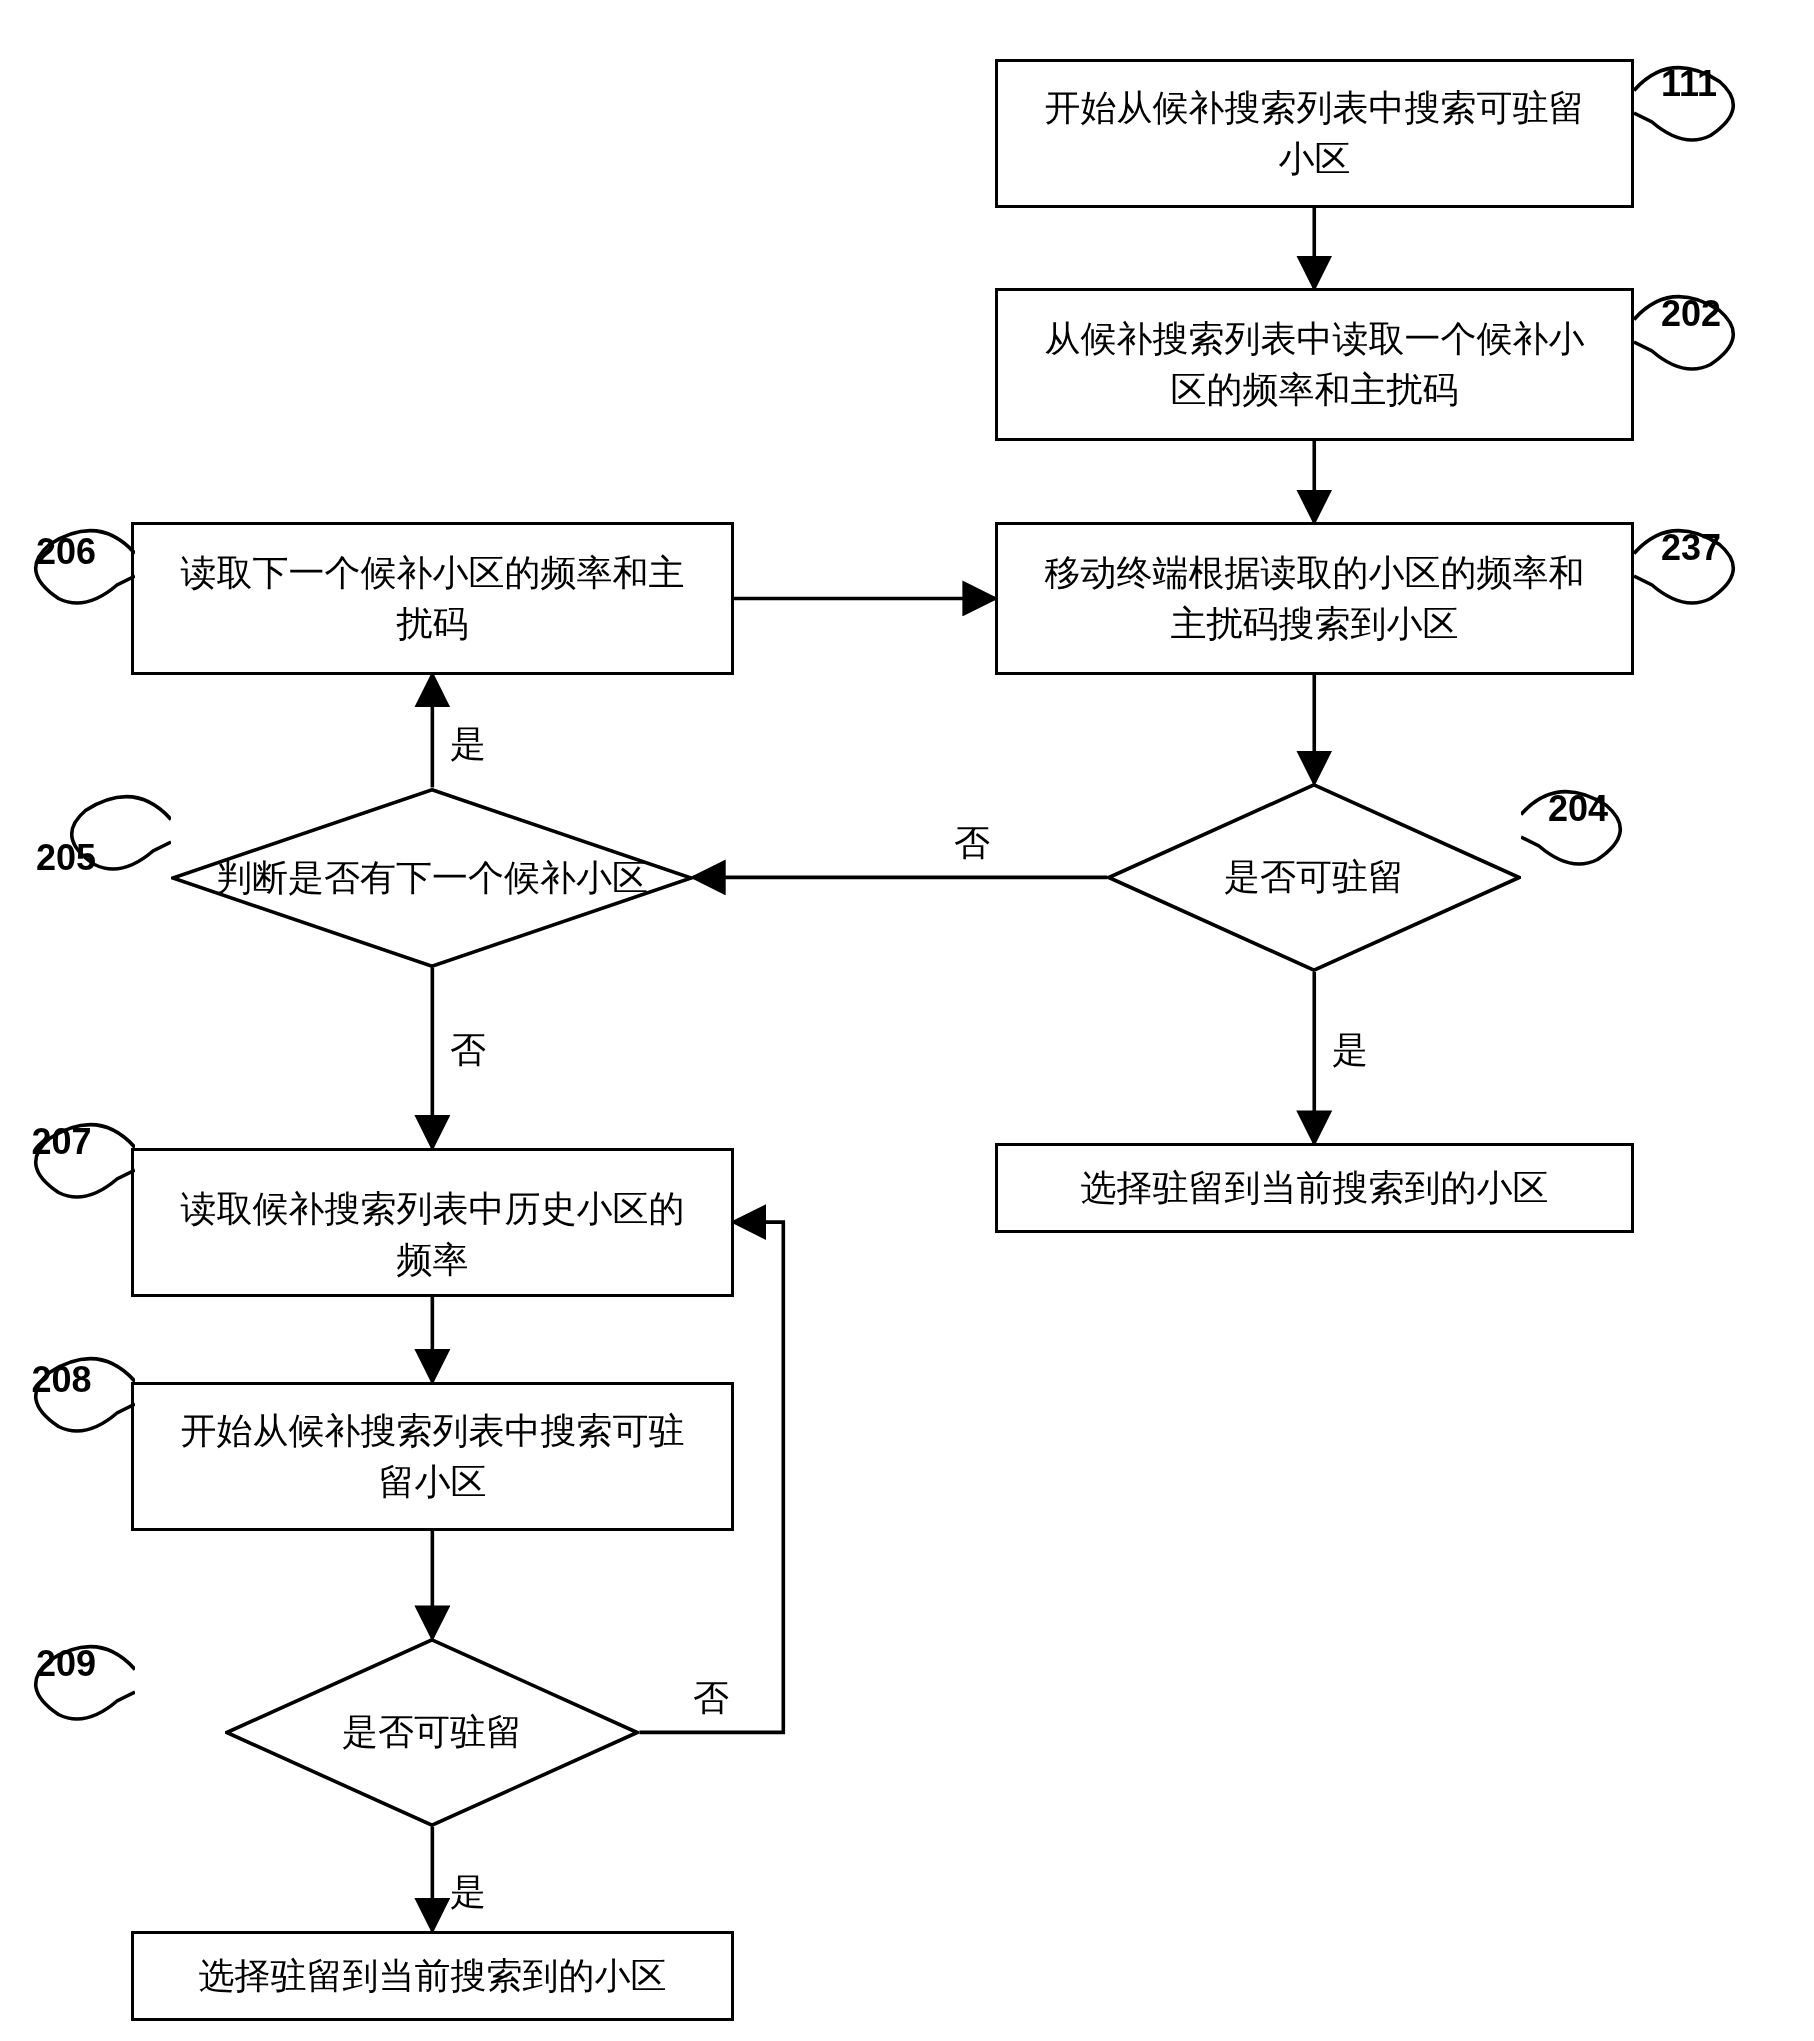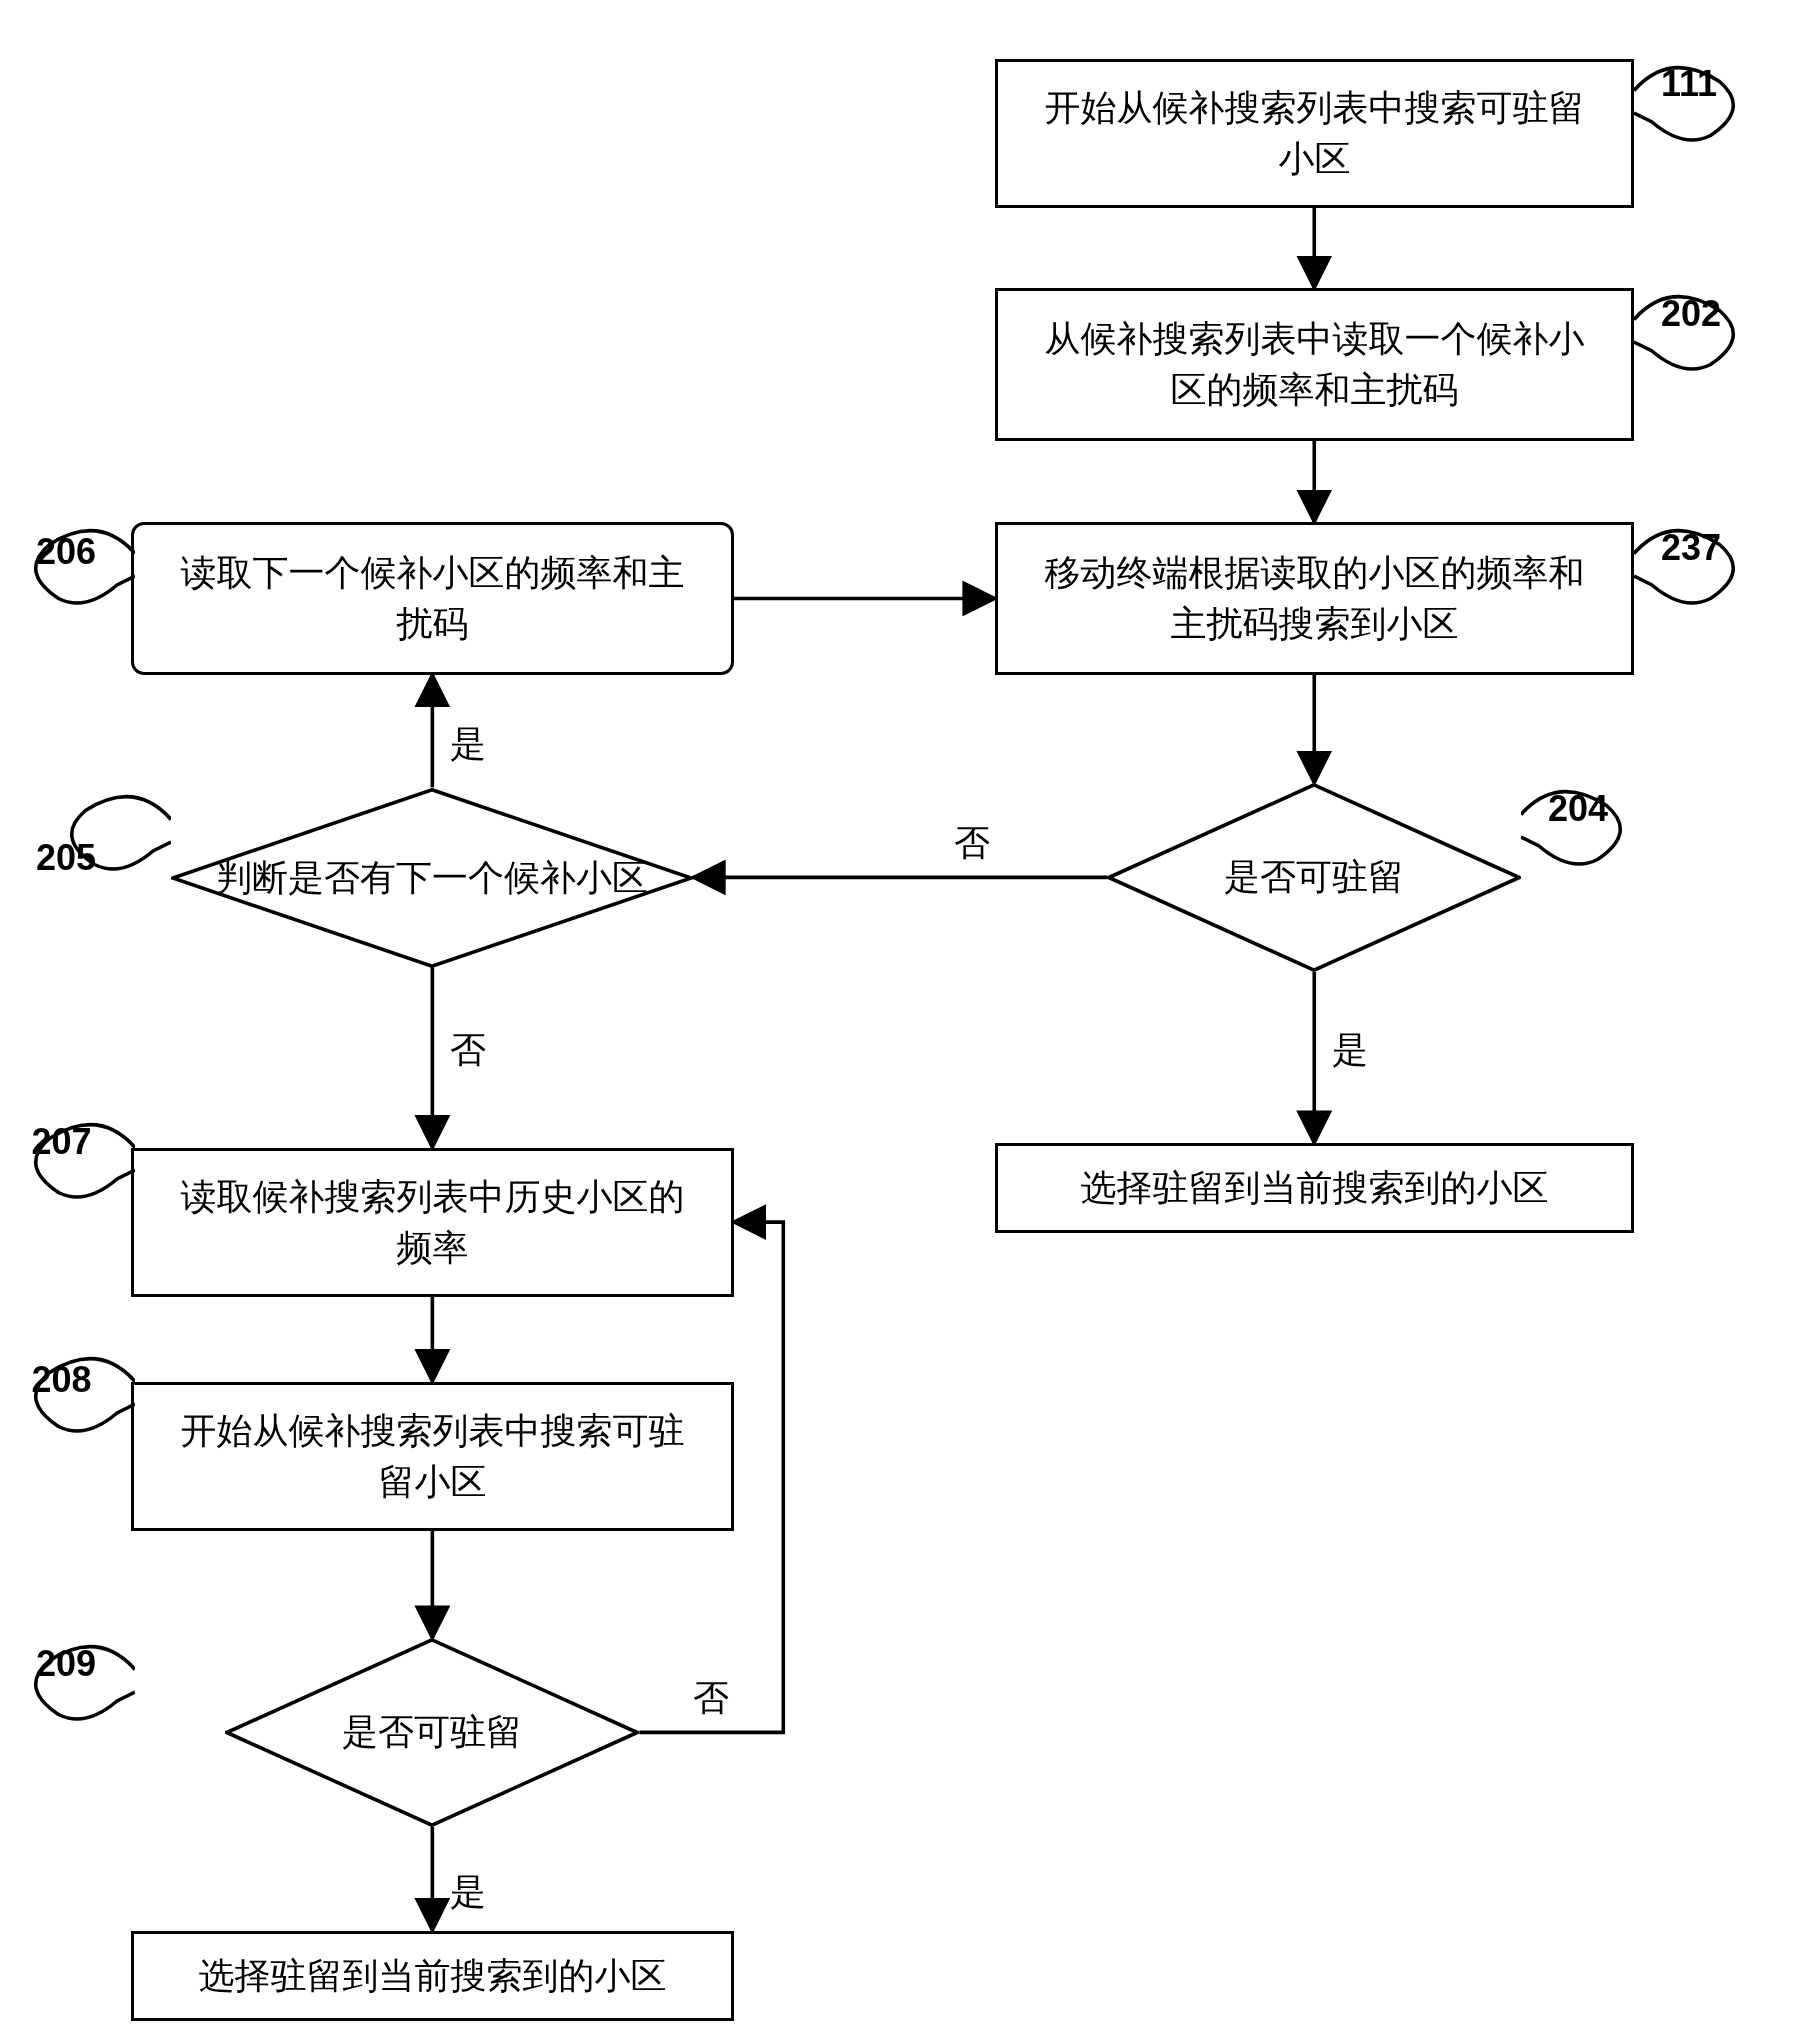"读取下一个候补小区的频率和主扰码" div.box { border-radius: 13px -> none }
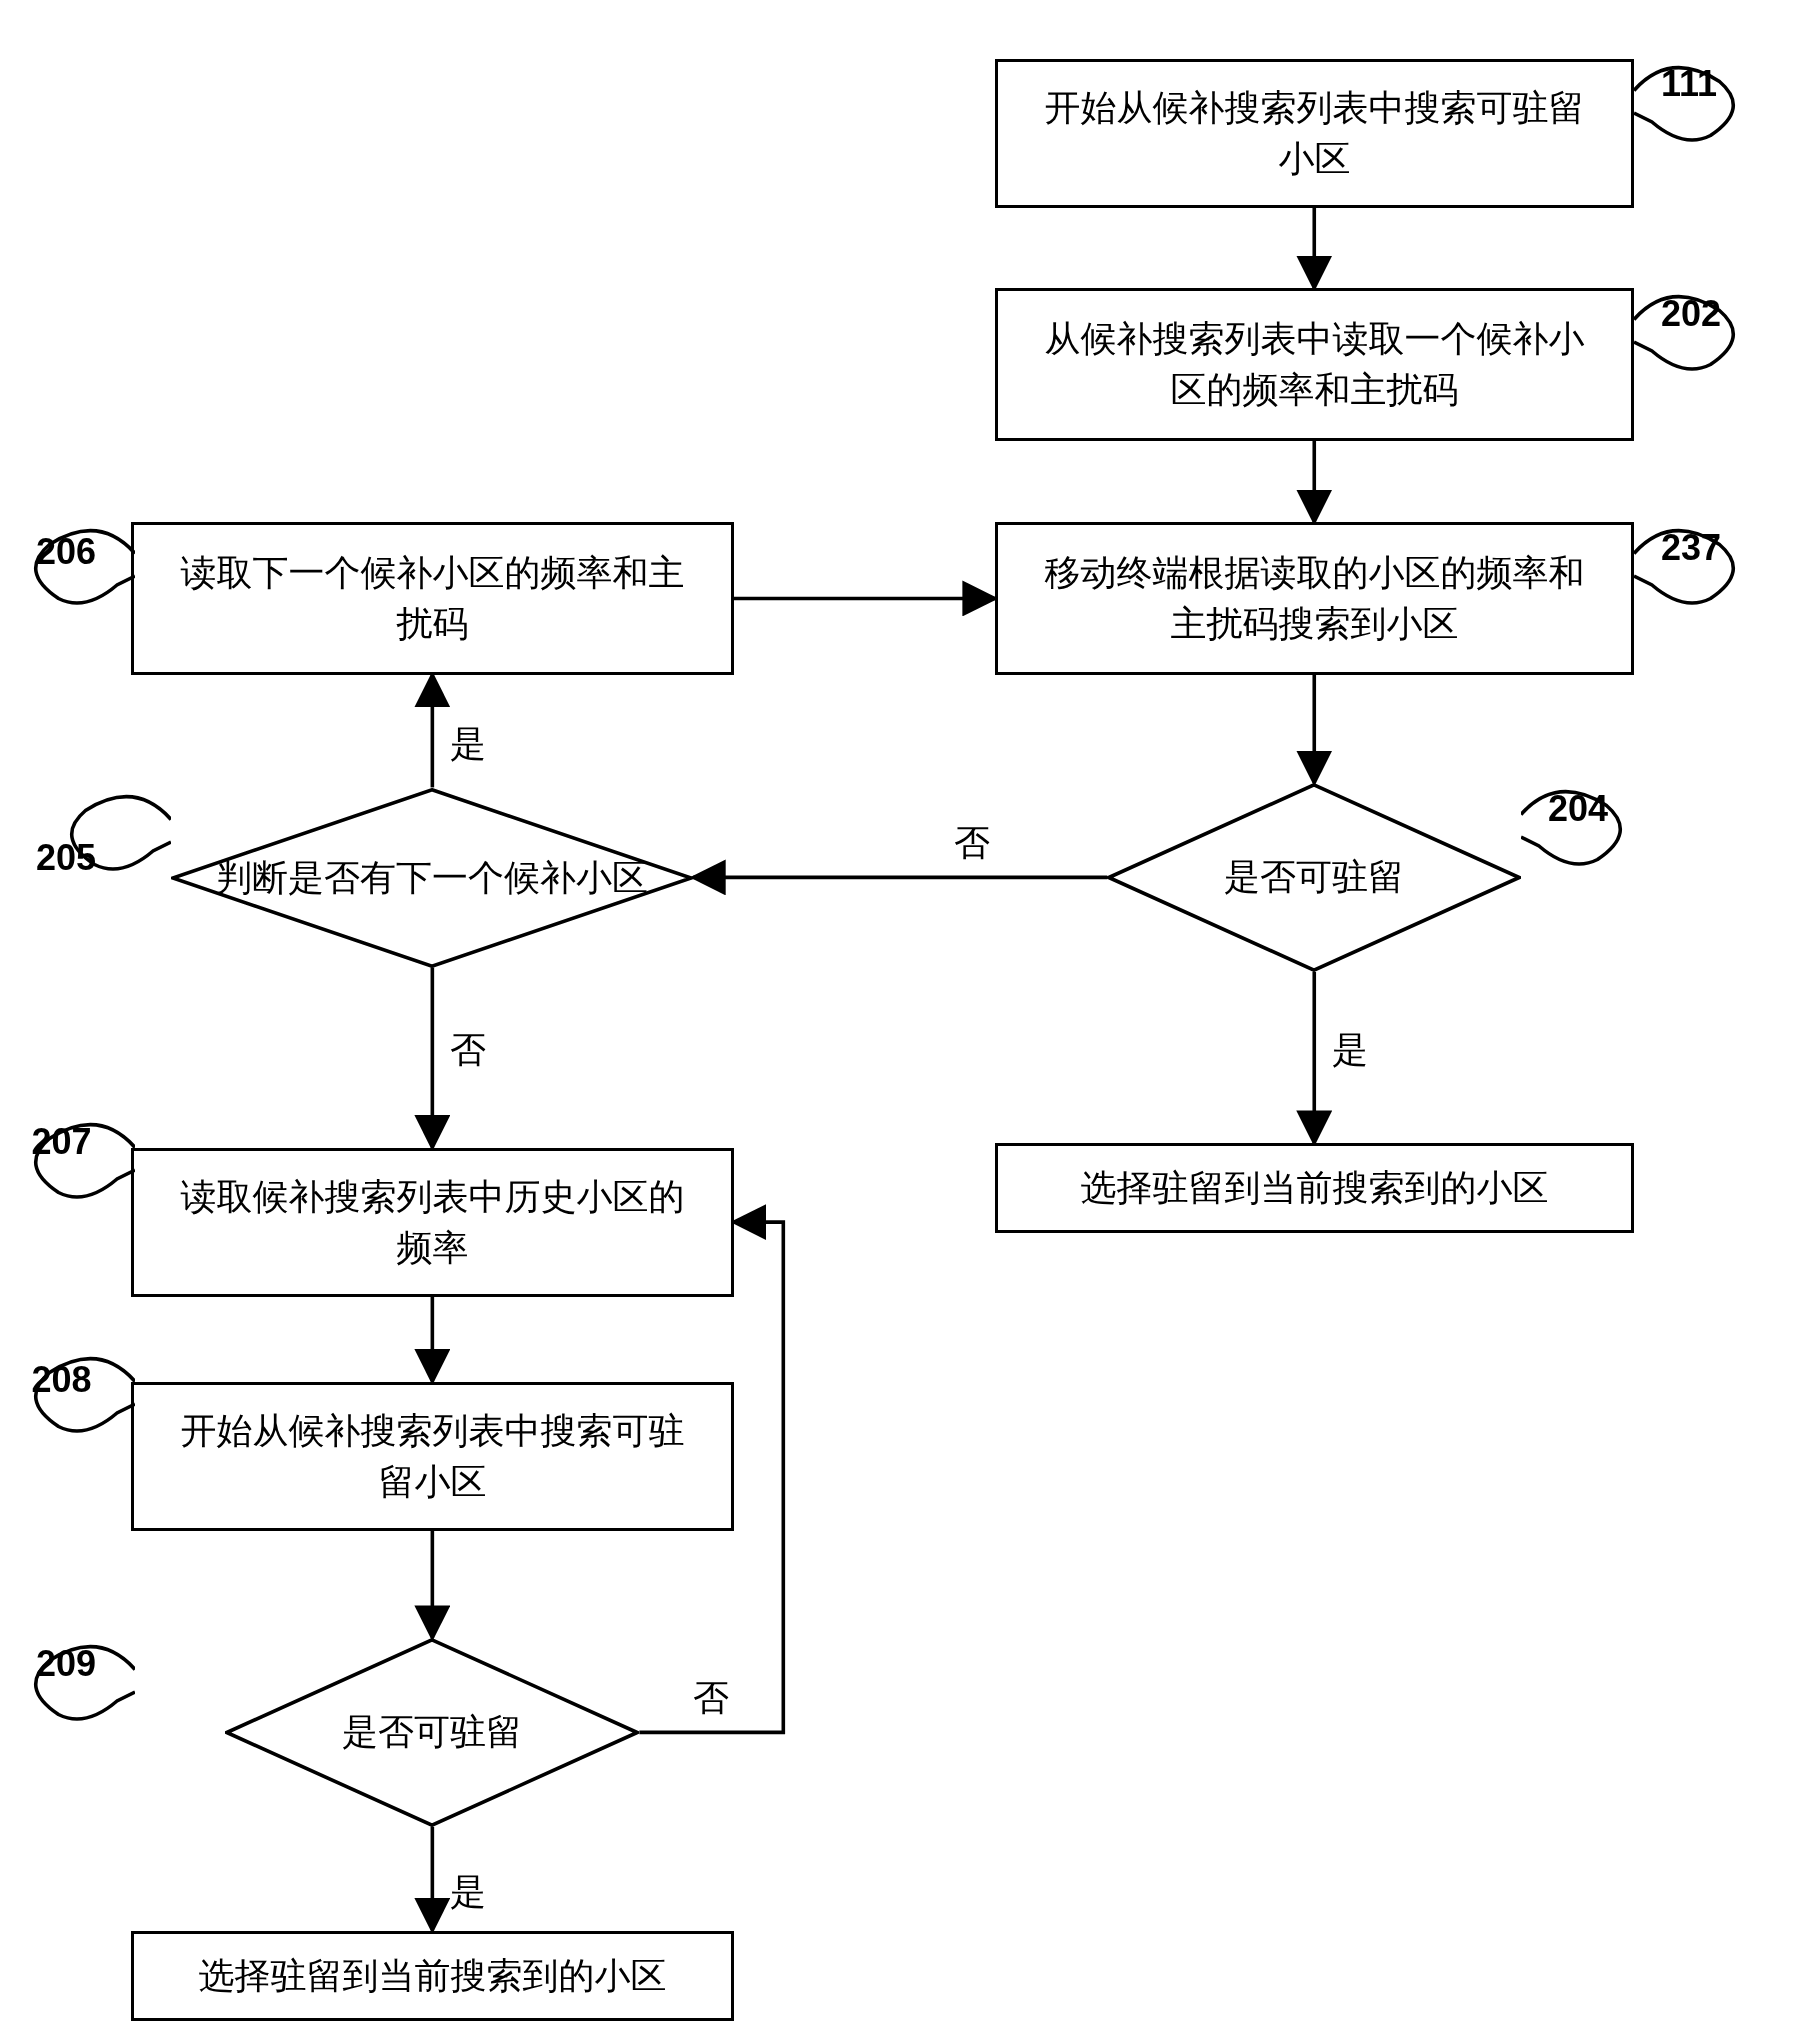"读取候补搜索列表中历史小区的频率" div.box { align-items: none -> flex-end }
